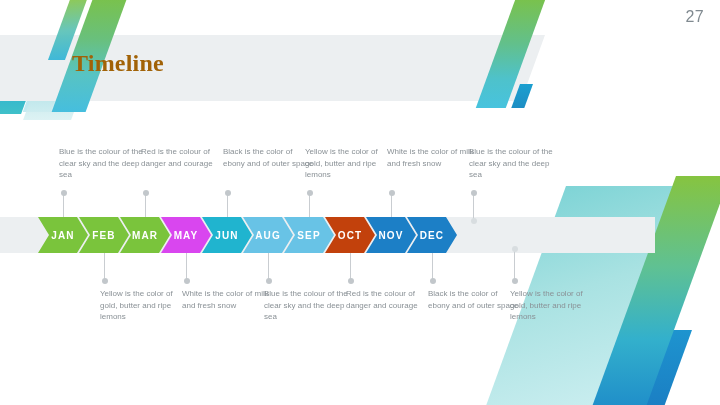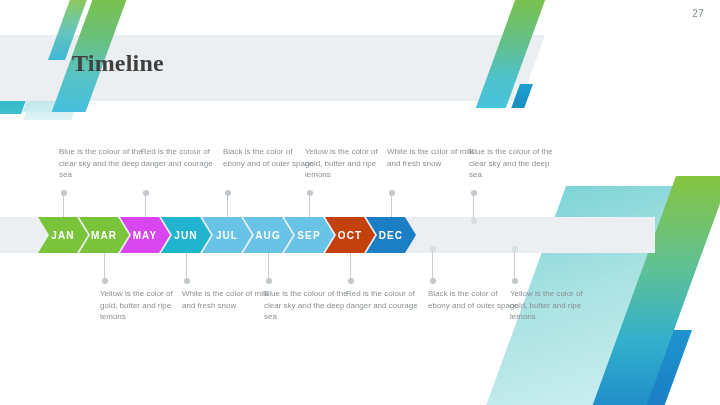"27" .page-number { font-size: 10px -> 16px }
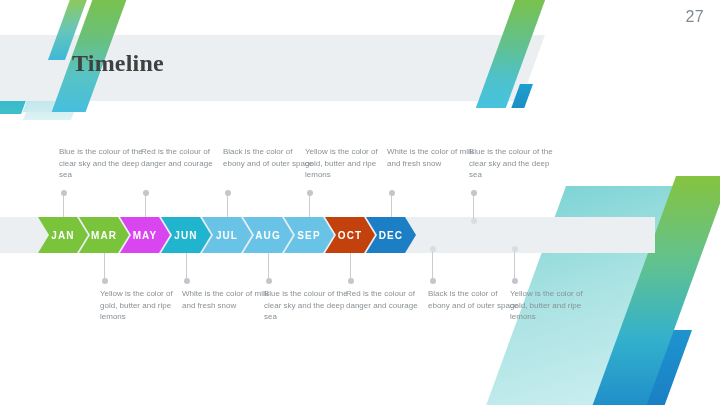"Timeline" .slide-title { color: #404040 -> #a16207 }
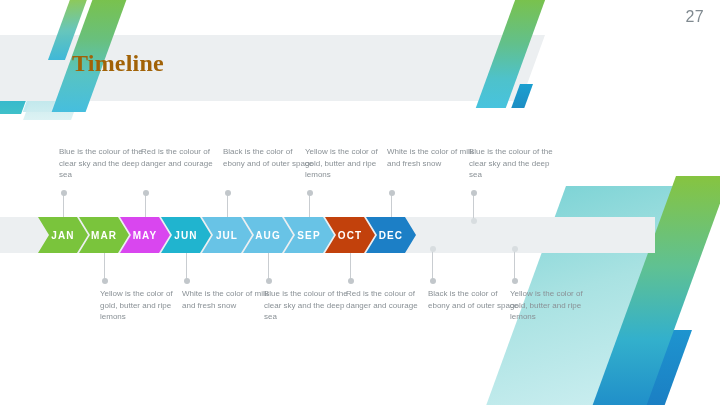"FEB" div.chevron { html: none -> <div>FEB</div> }
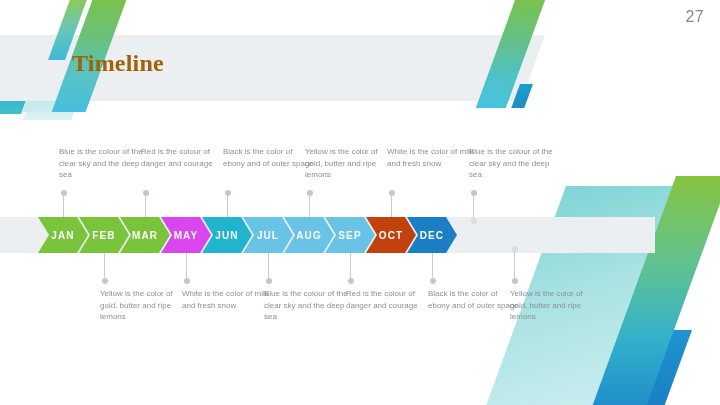"JUL" div.chevron { html: <div>JUL</div> -> none }
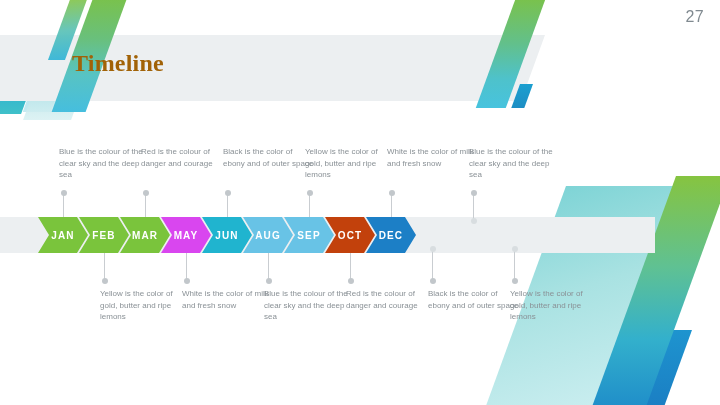"NOV" div.chevron { html: none -> <div>NOV</div> }
